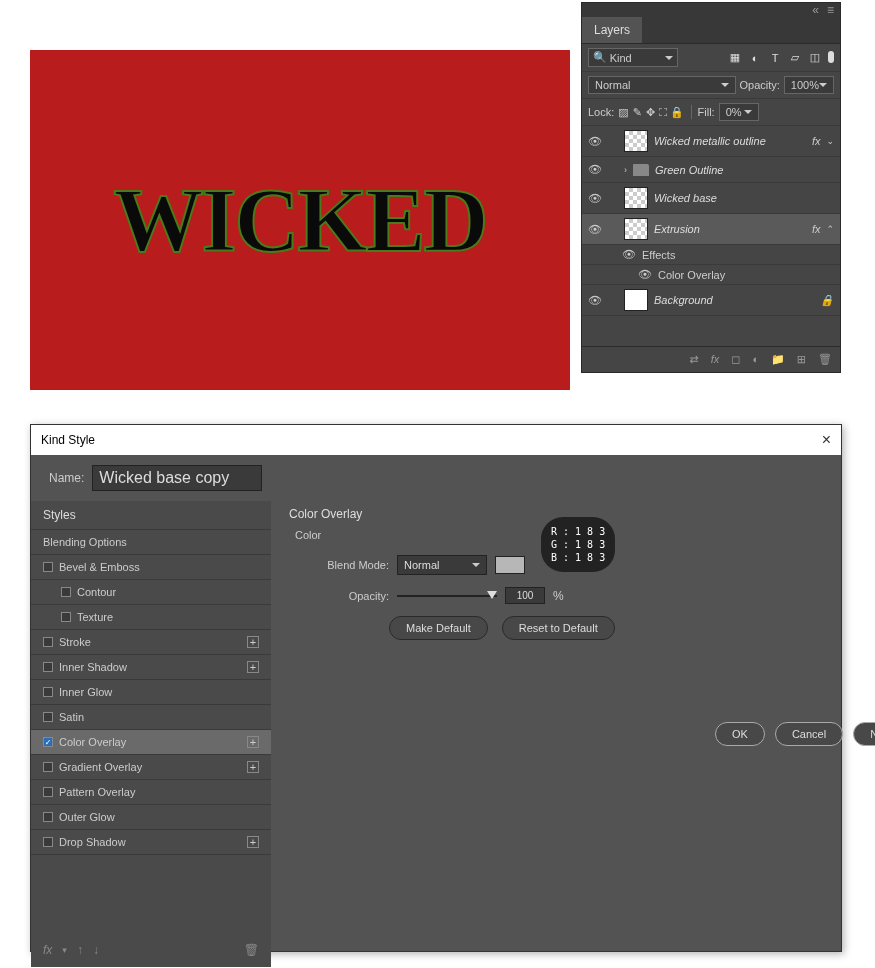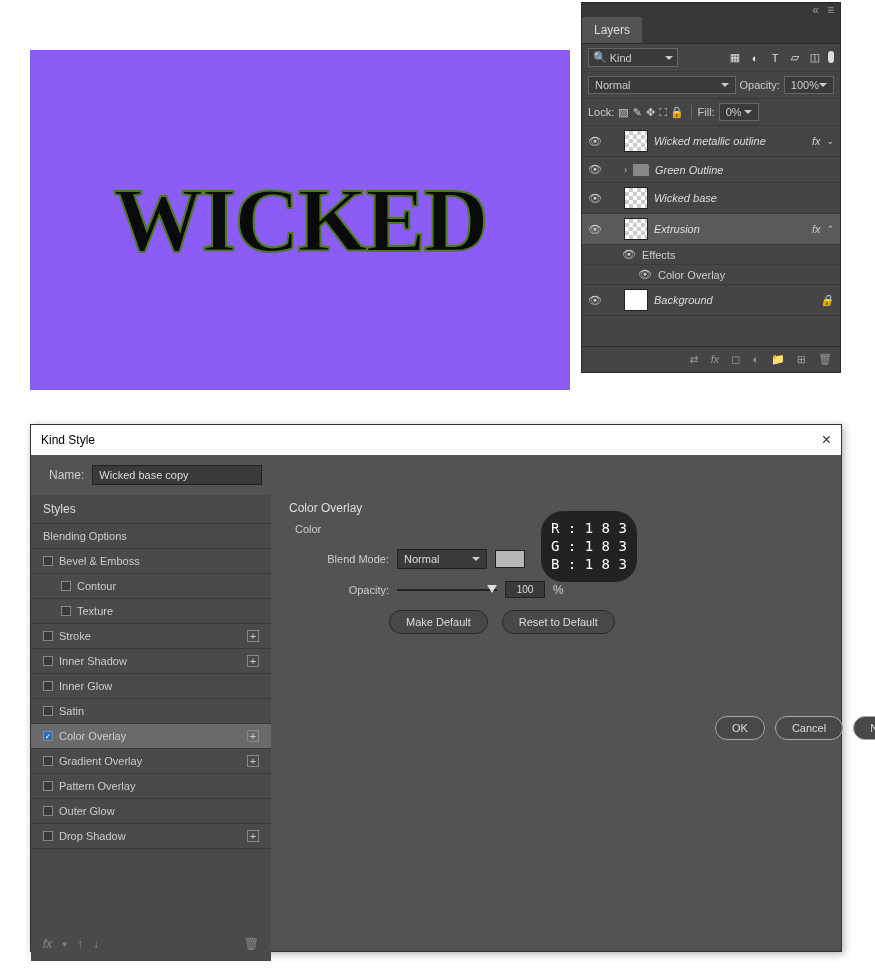"WICKED" .canvas-area { background: #8b5cf6 -> #b91c1c }
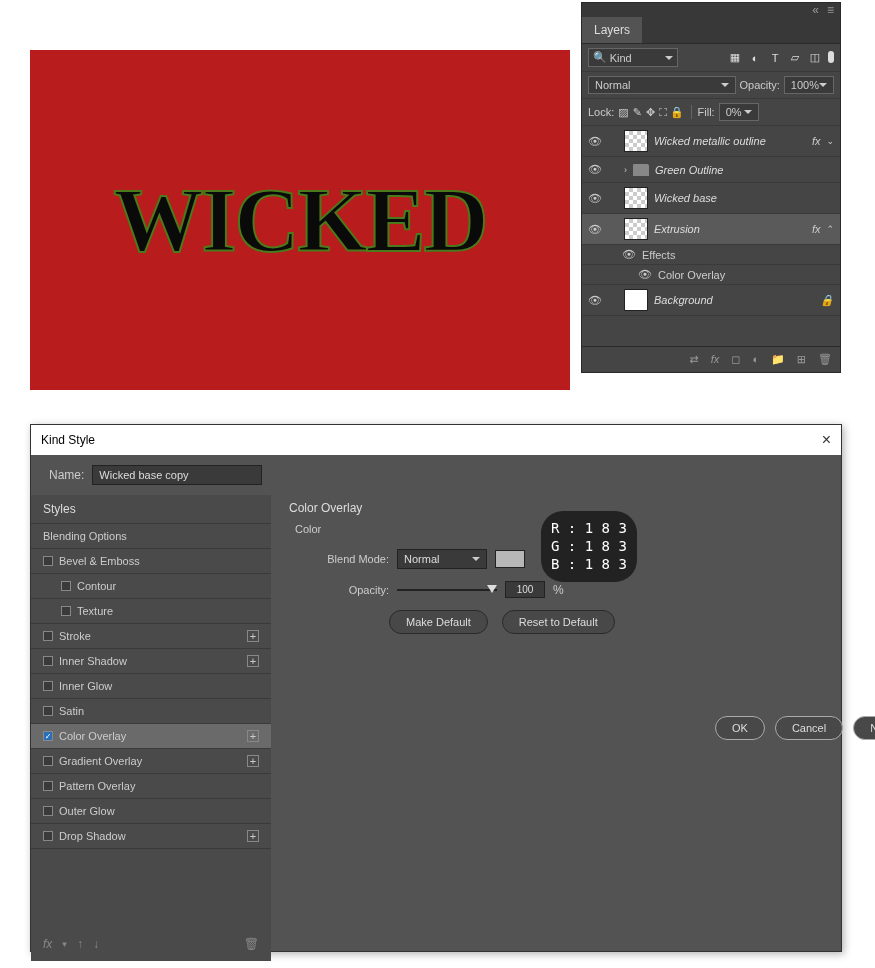"Wicked base copy" .name-input { font-size: 11px -> 16px }
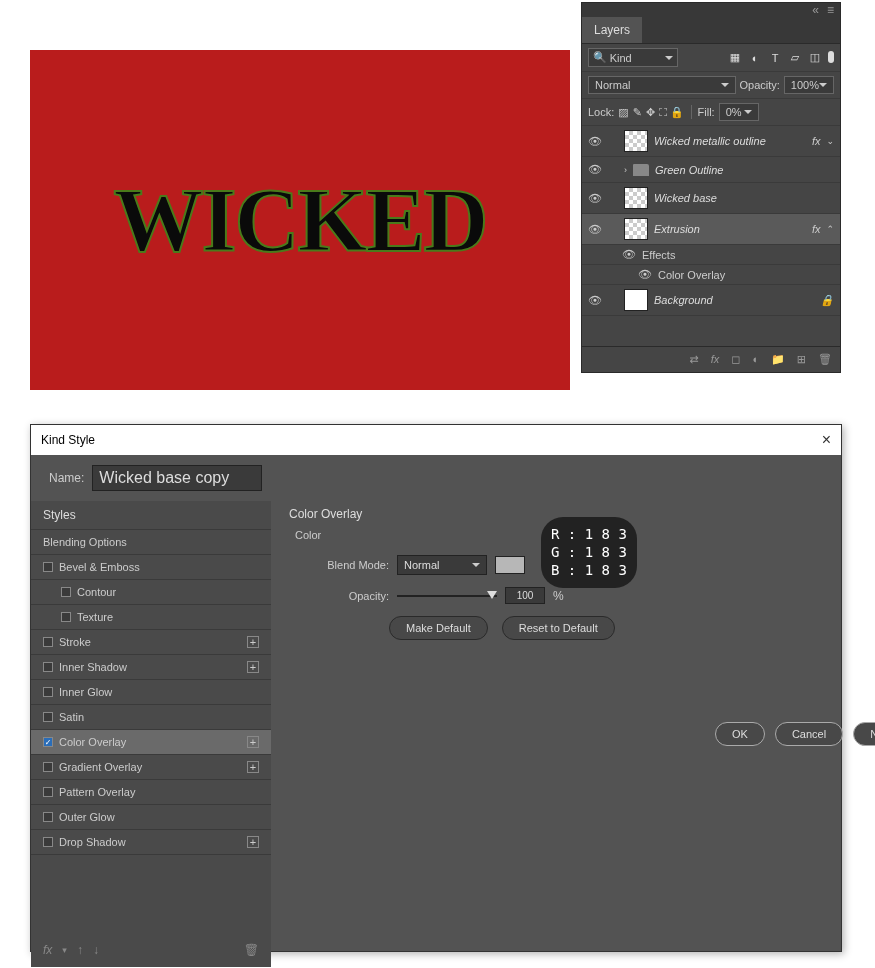"R : 1 8 3" .rgb-tooltip { font-size: 14px -> 10px }
